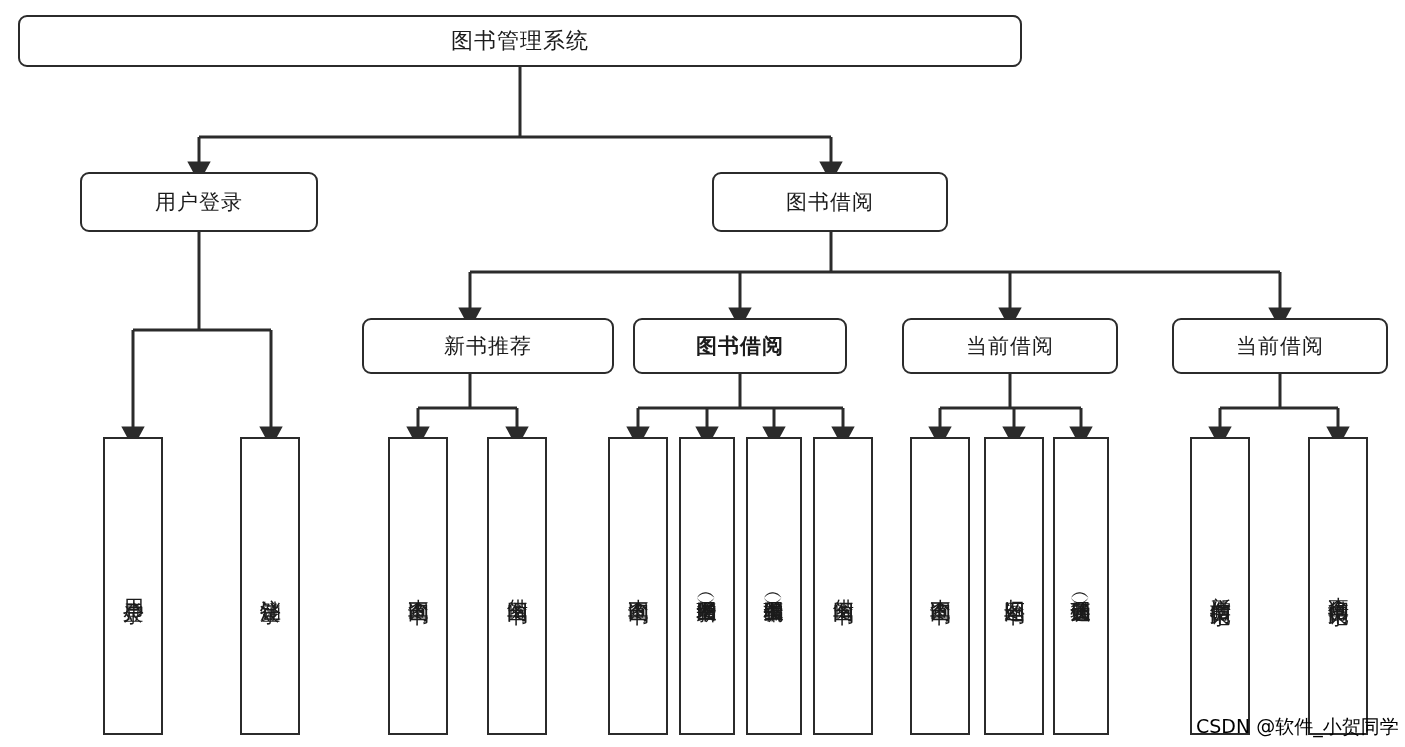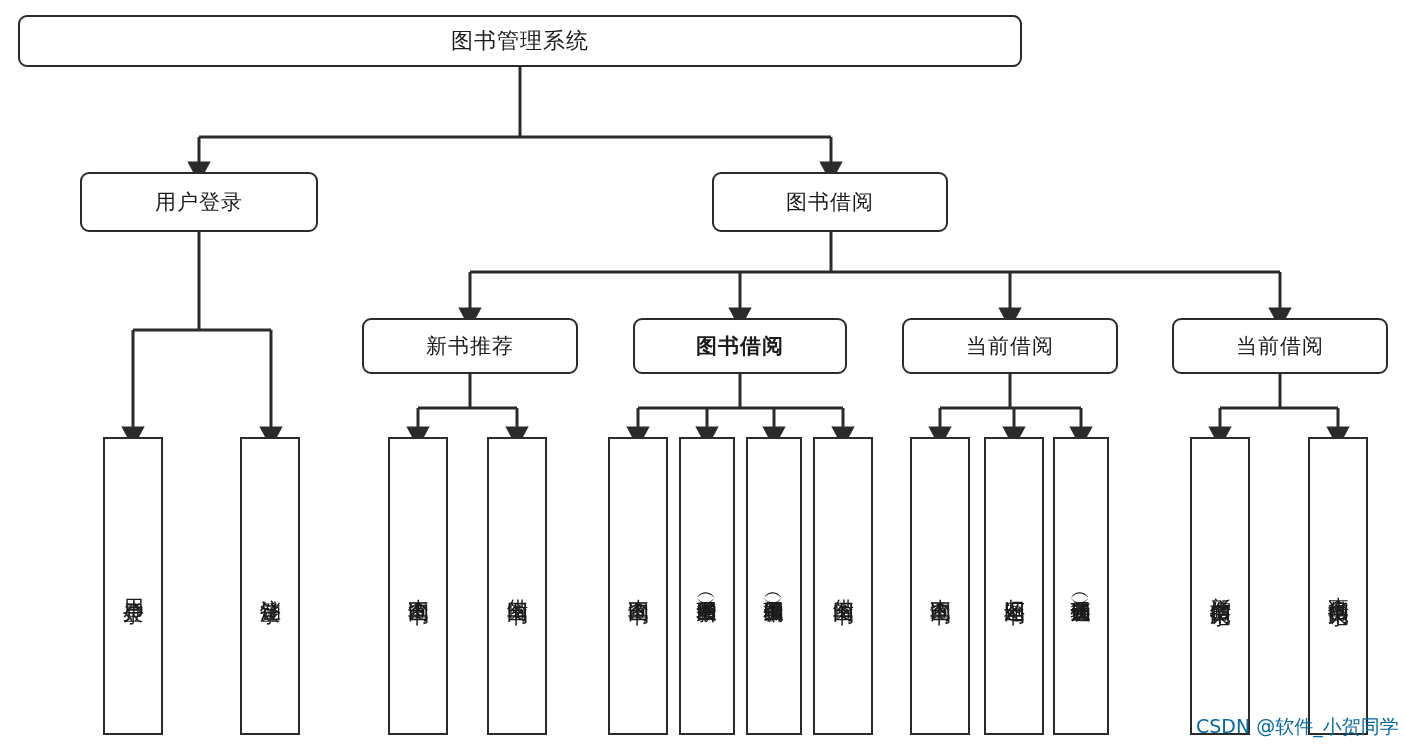"新书推荐" div.node { width: 216px -> 252px }
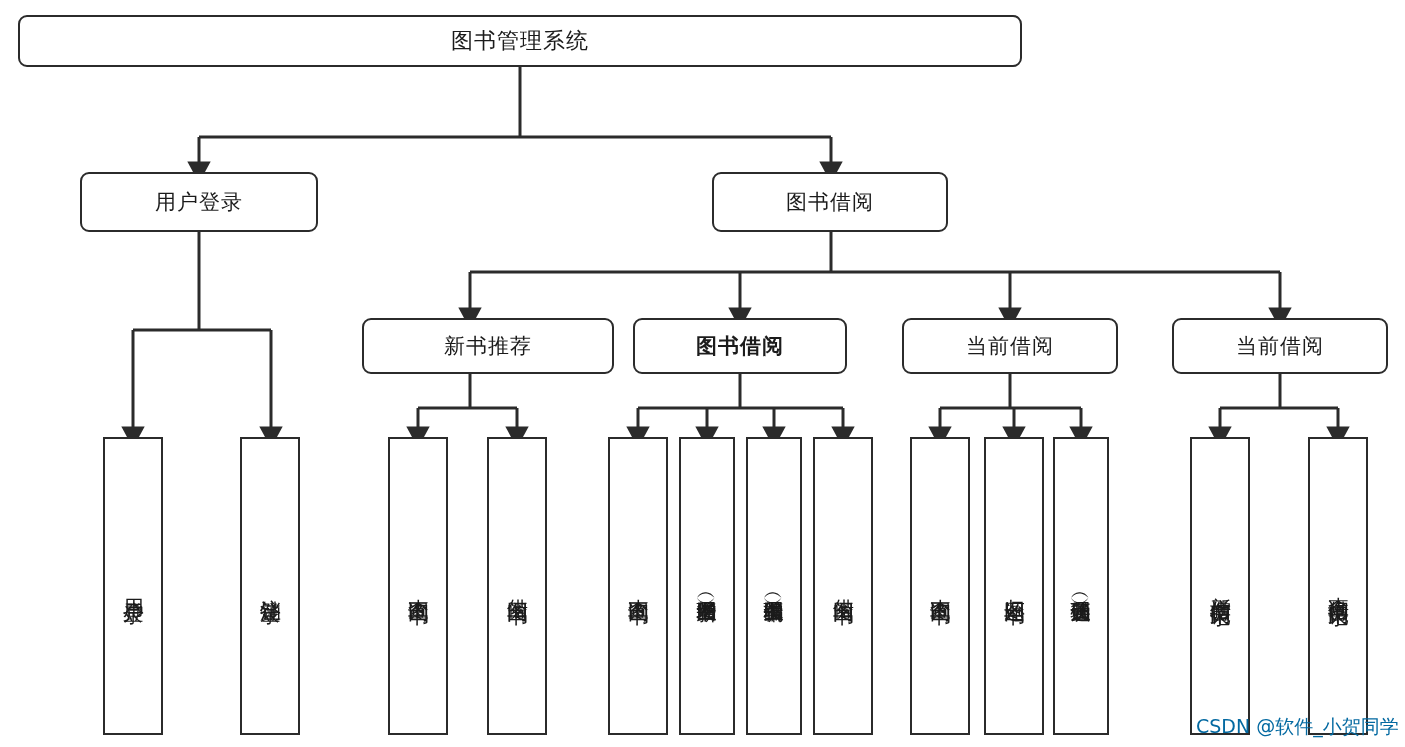"CSDN @软件_小贺同学" #watermark { color: #0369a1 -> #000000 }
